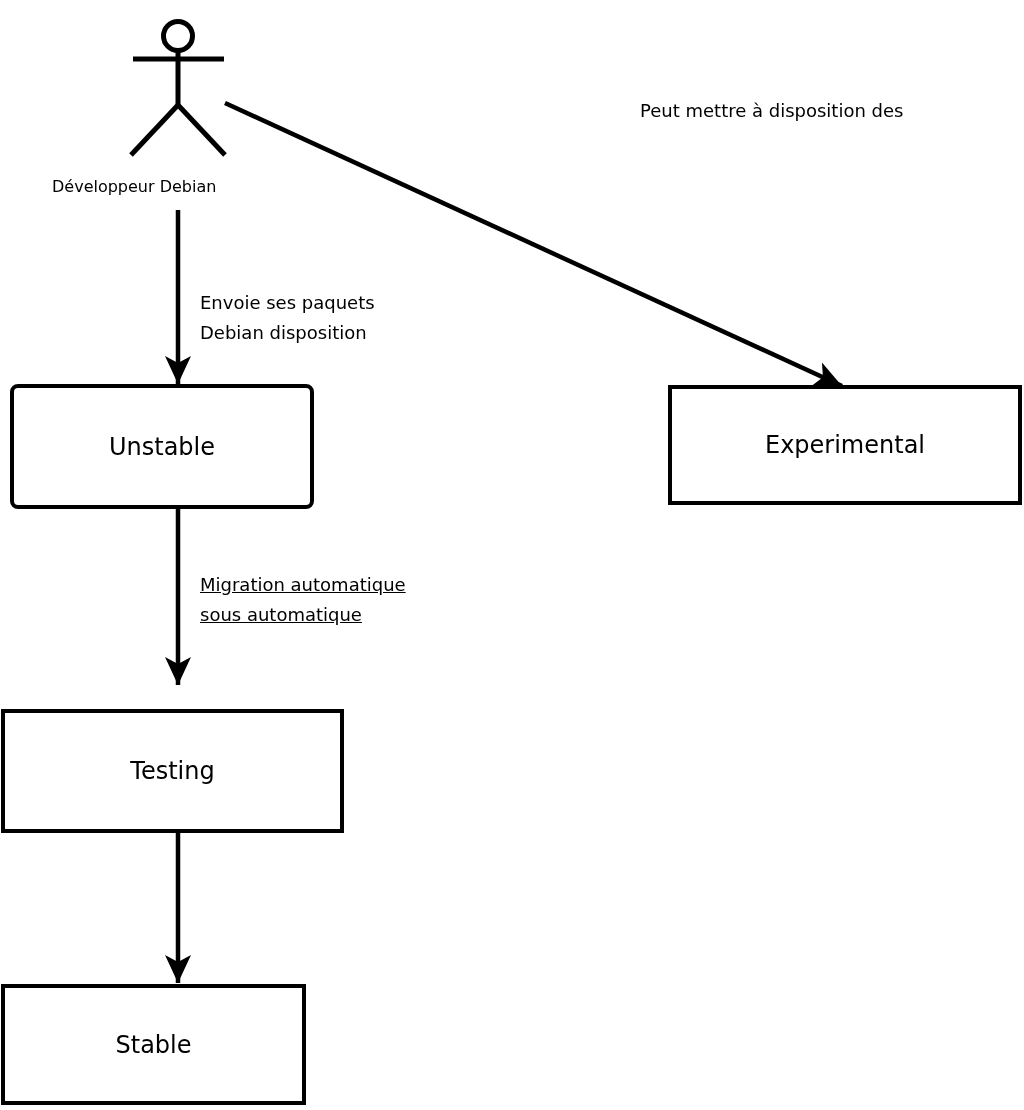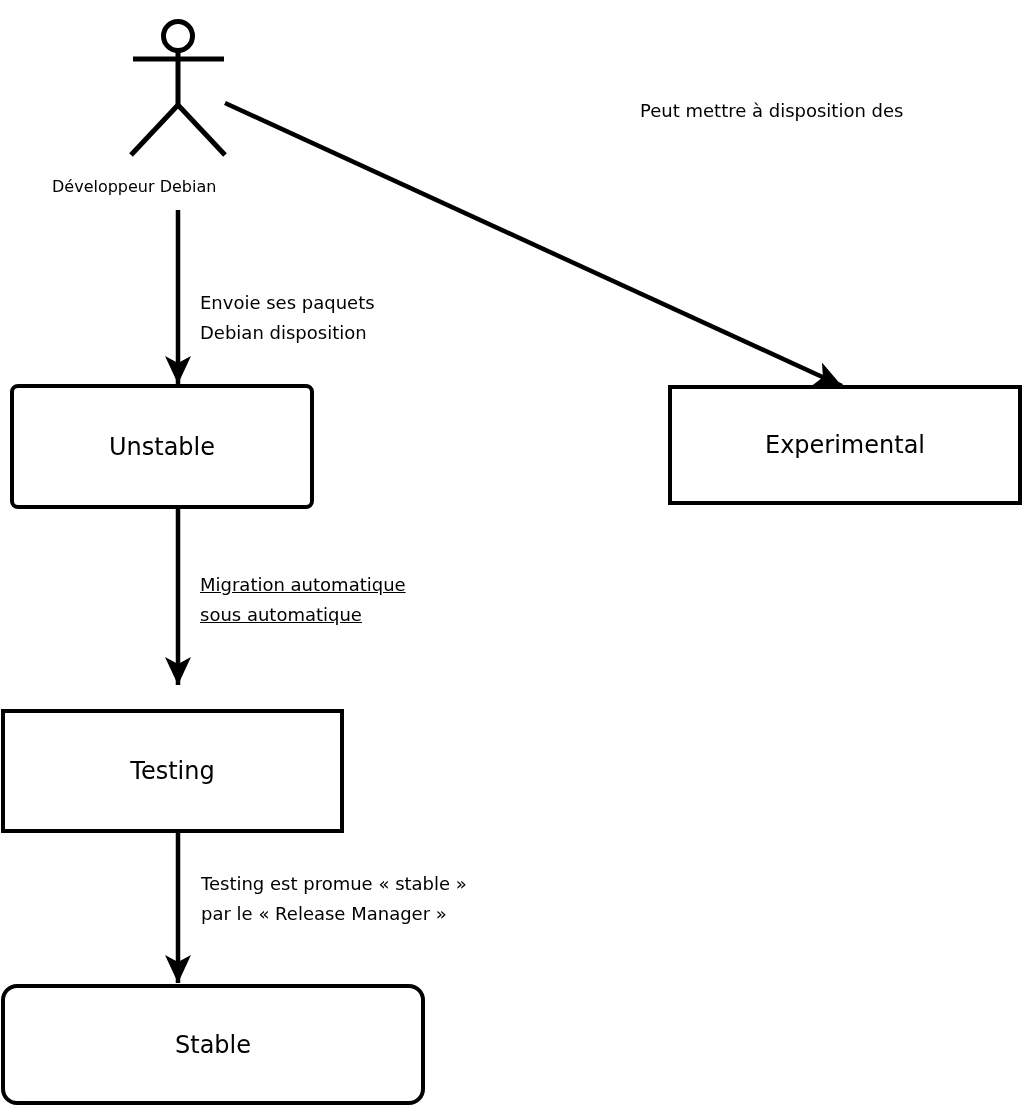"Testing est promue « stable" div.annotation { html: <div> <div>Testing est promue « stable »</div> <div>par le « Release Manager »</div> </div> -> none }
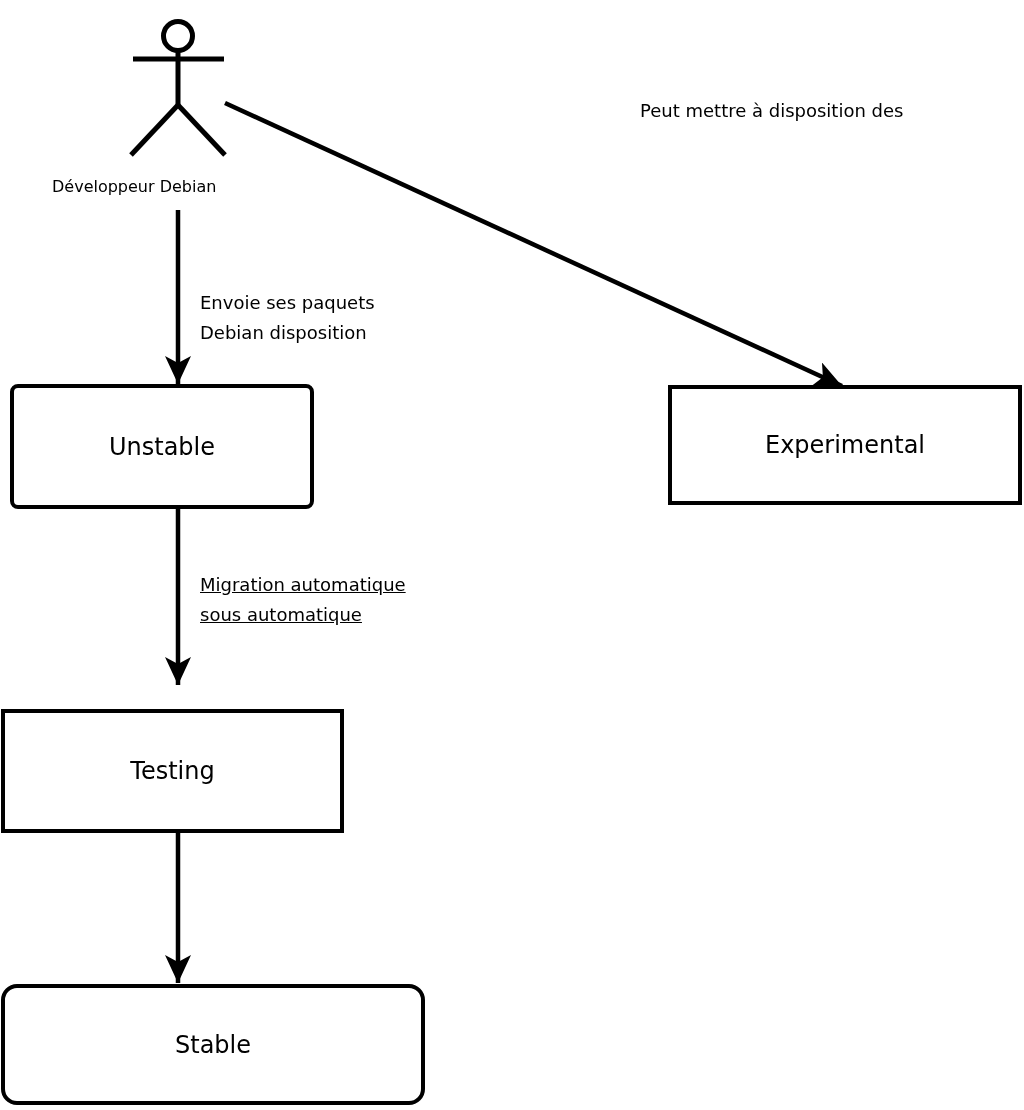"Stable" #box-stable { border-radius: 16px -> none; width: 424px -> 305px }
